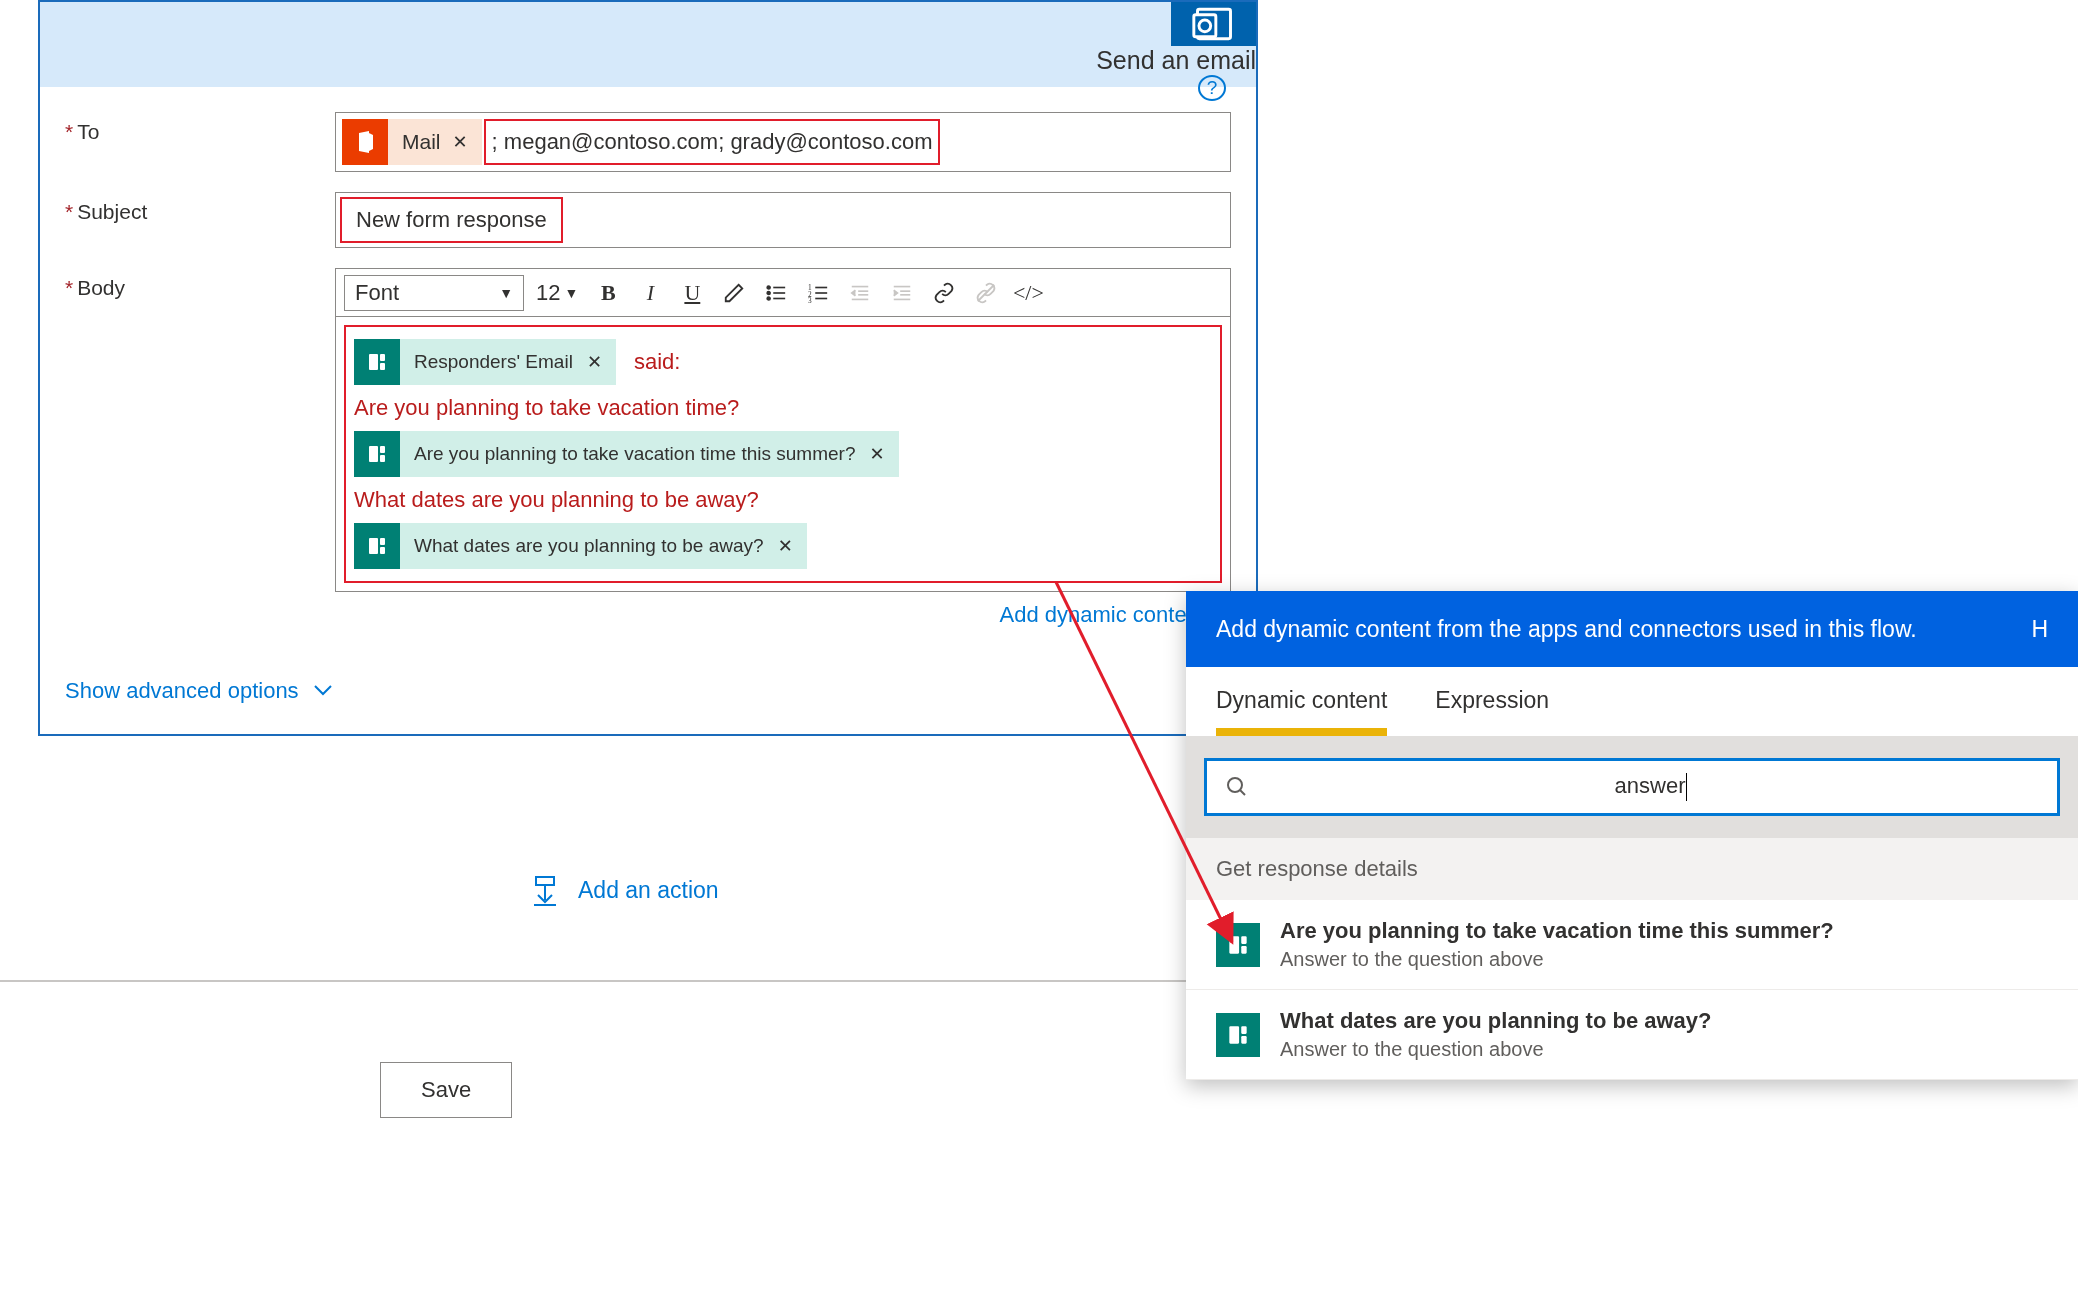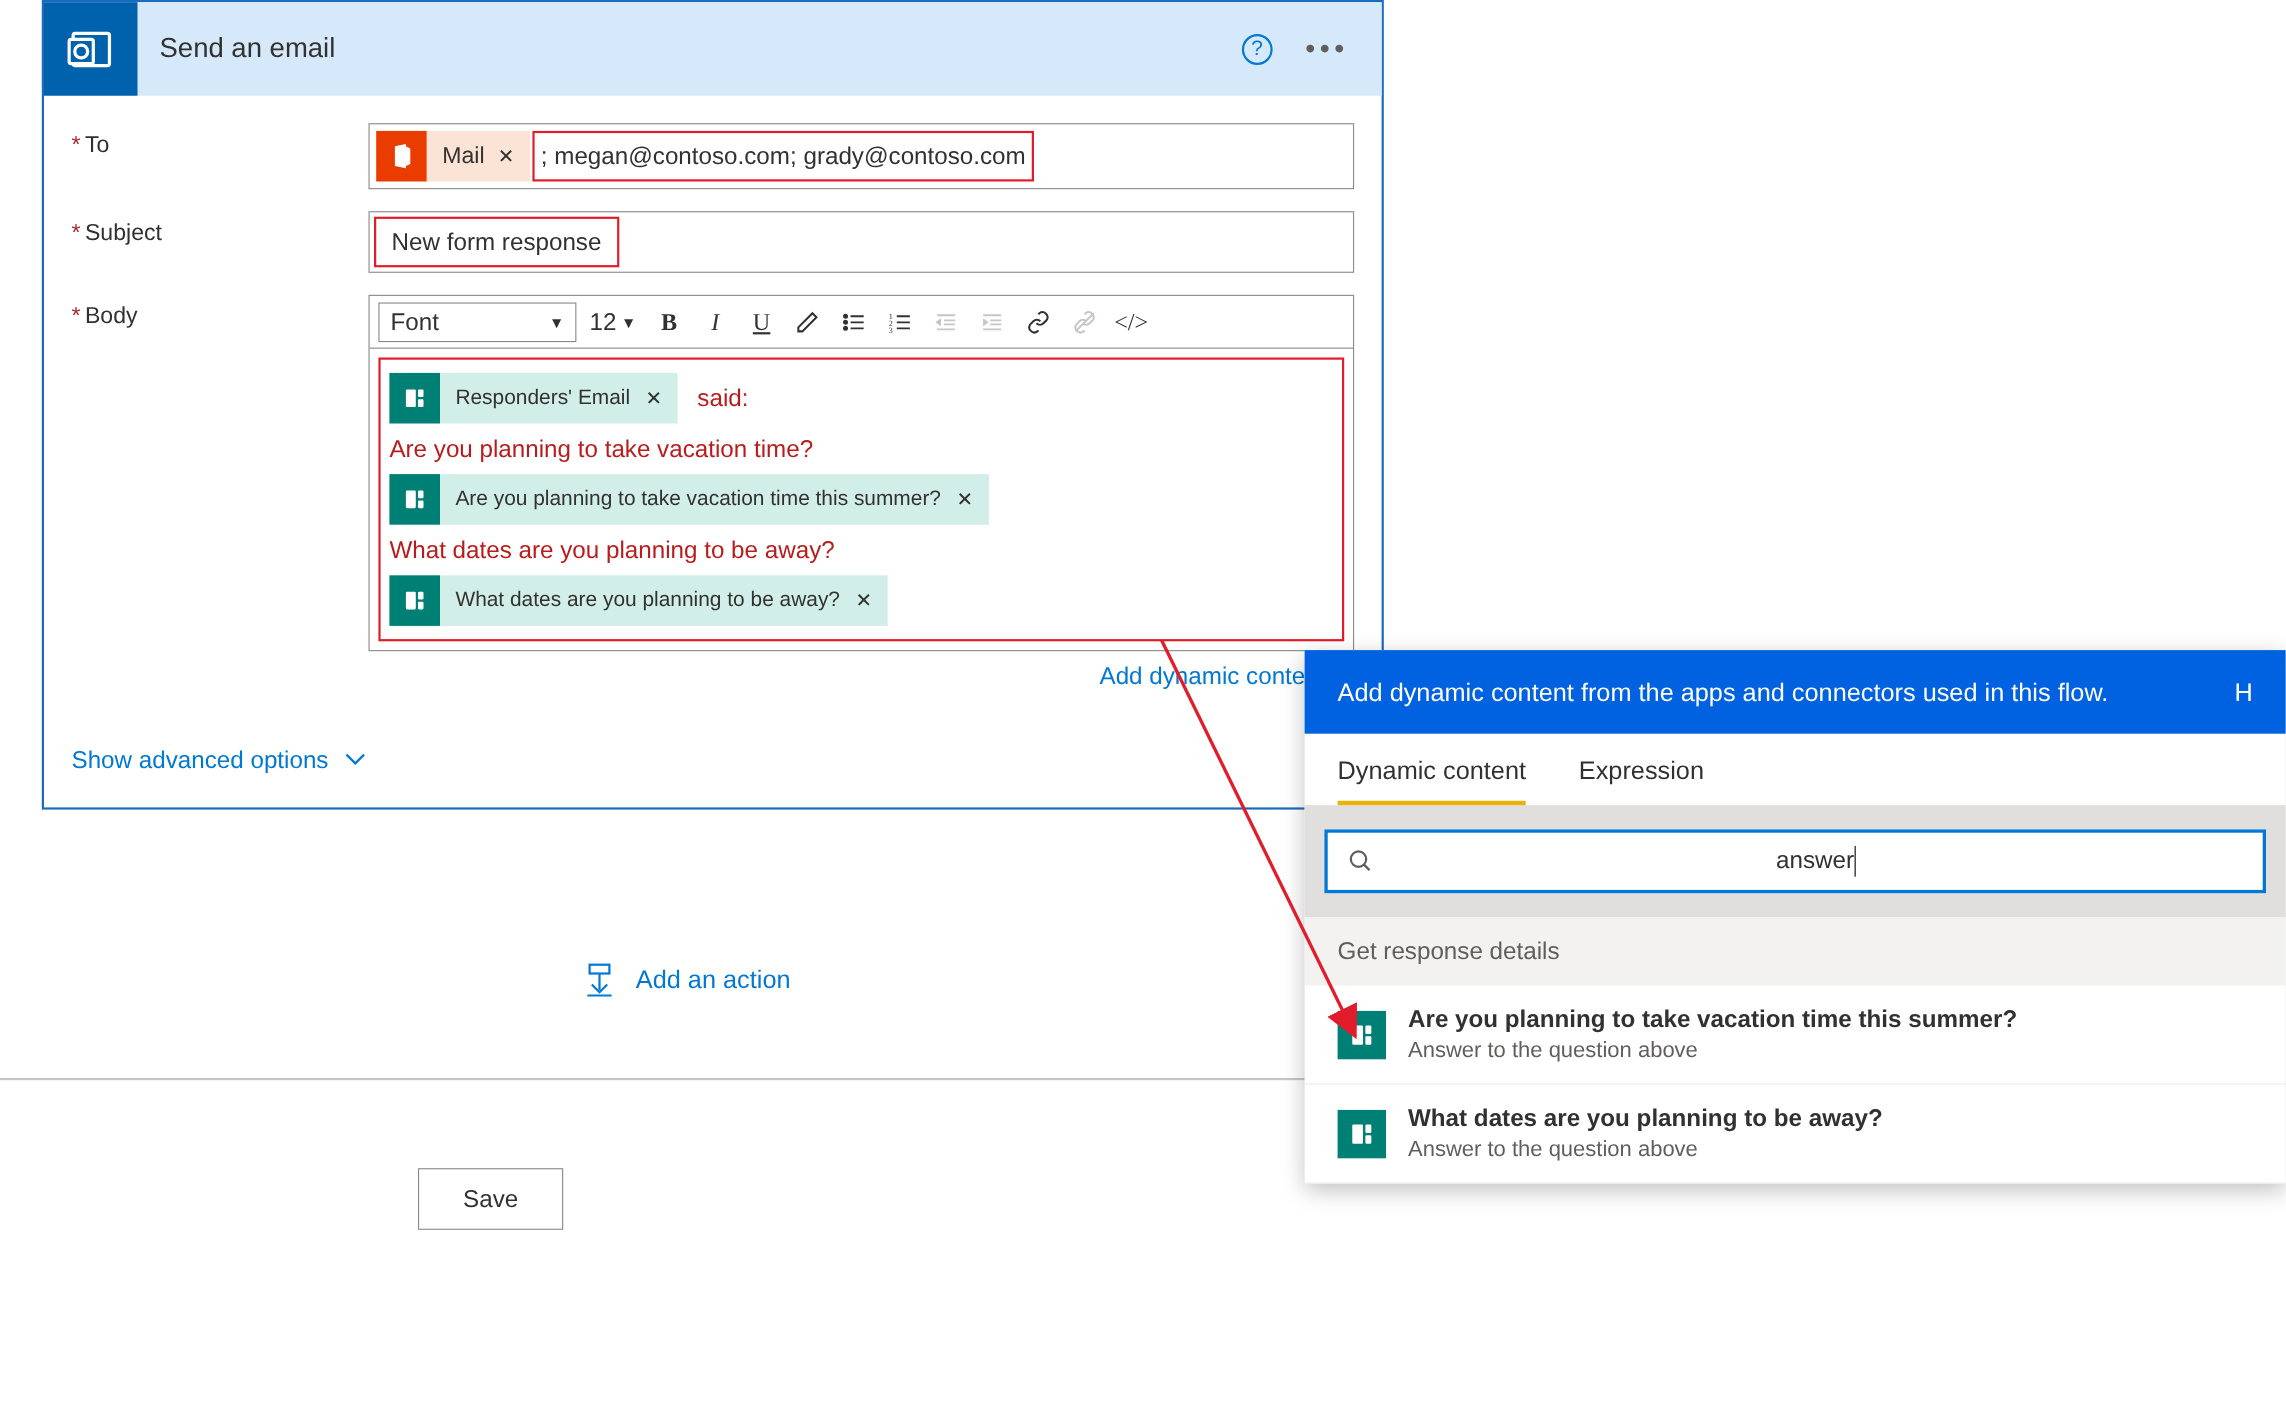"Send an email" .card-header { align-items: center -> flex-end; flex-direction: none -> column }
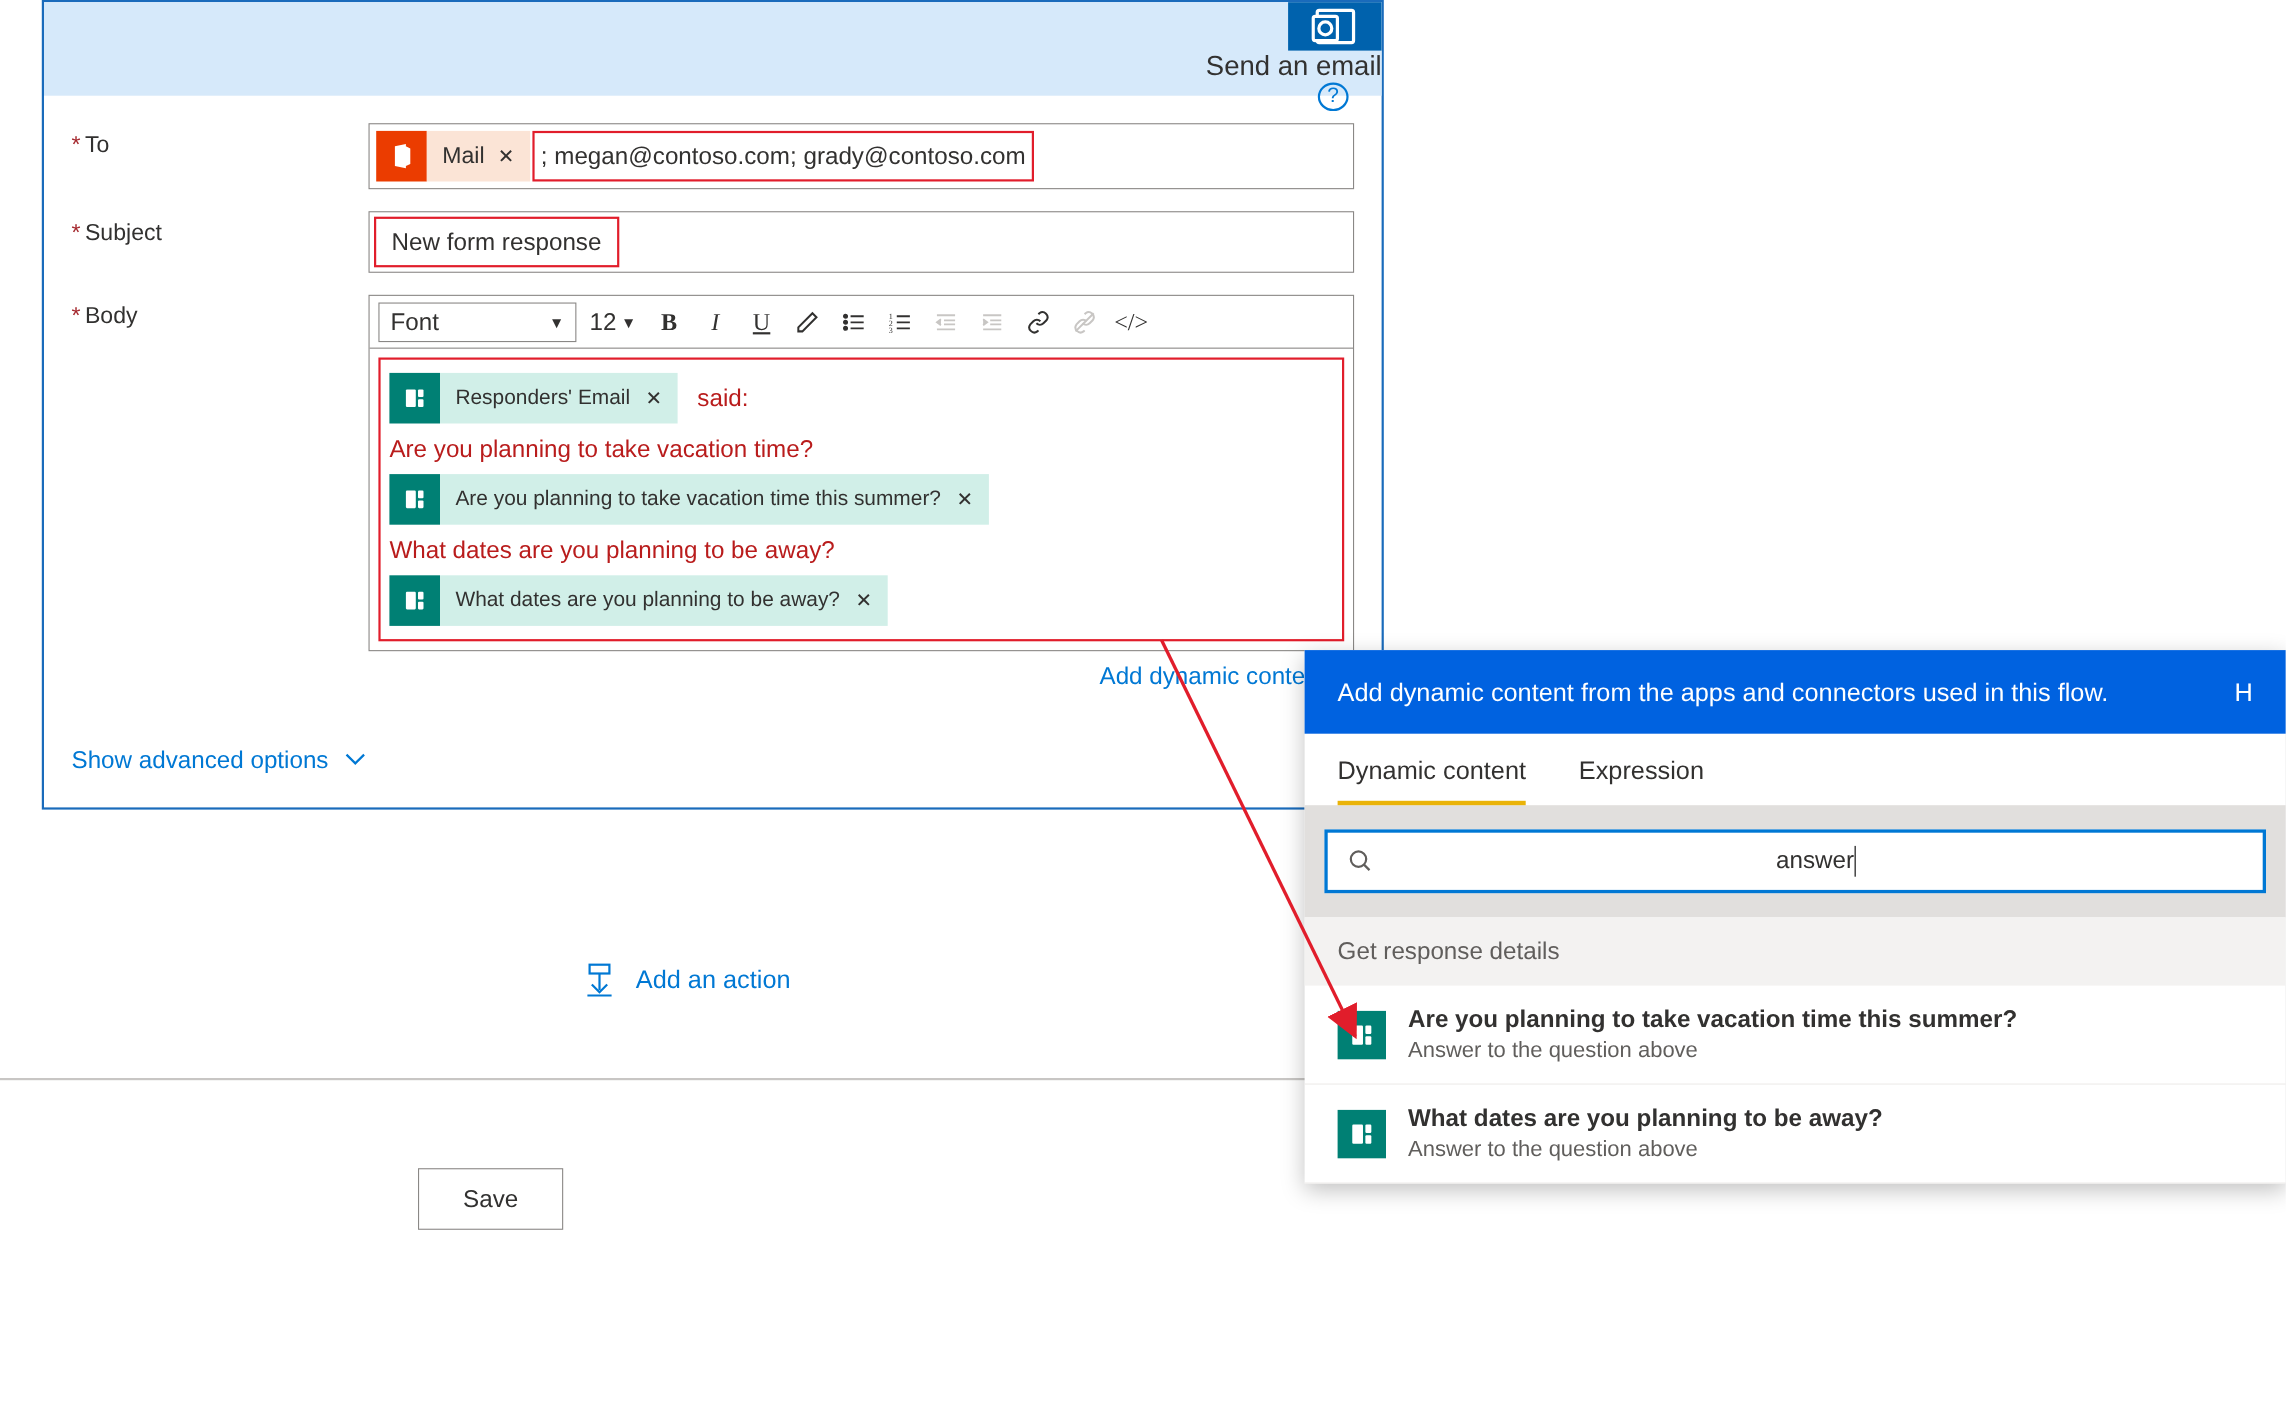"Dynamic content" .dyn-tab.active { border-bottom: 4px solid #eab308 -> 8px solid #eab308 }
